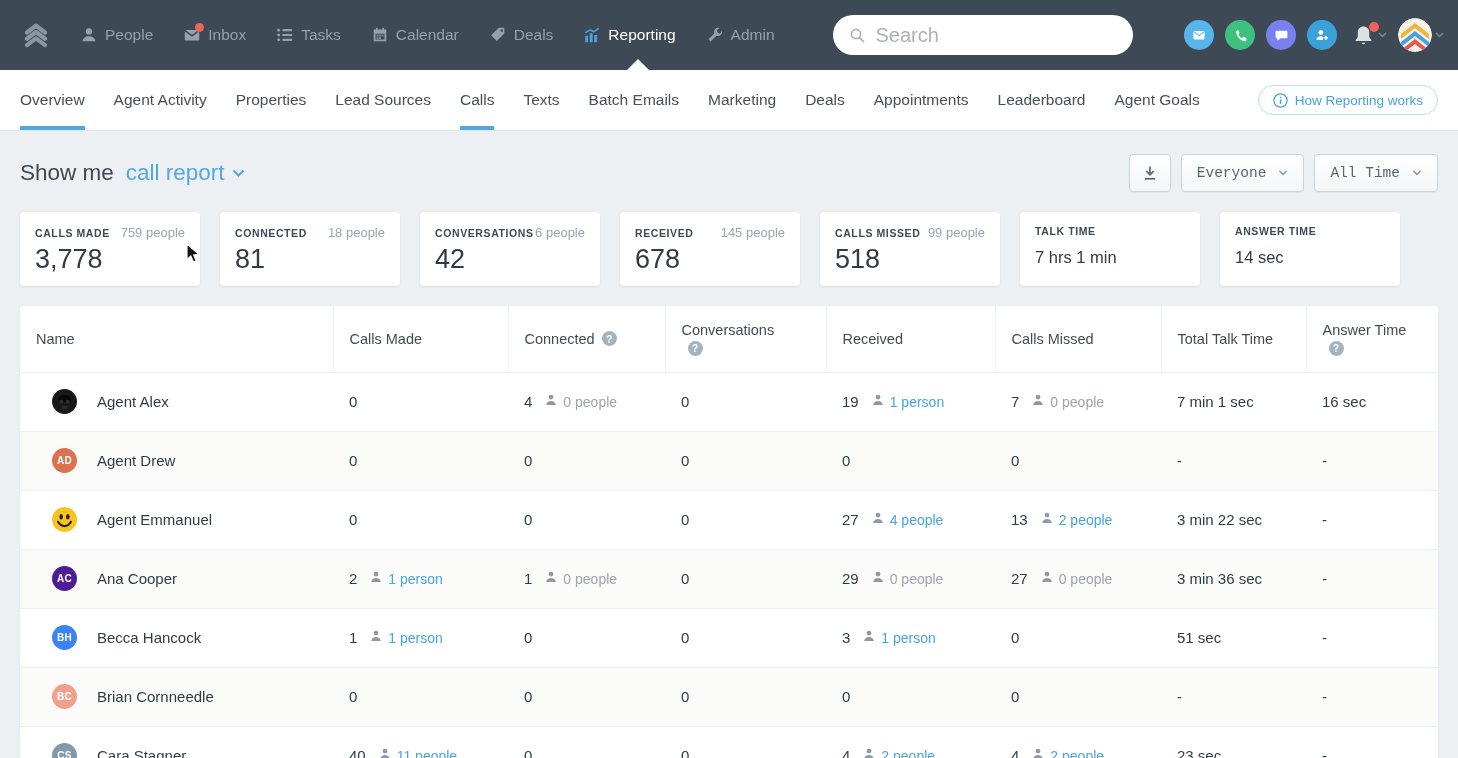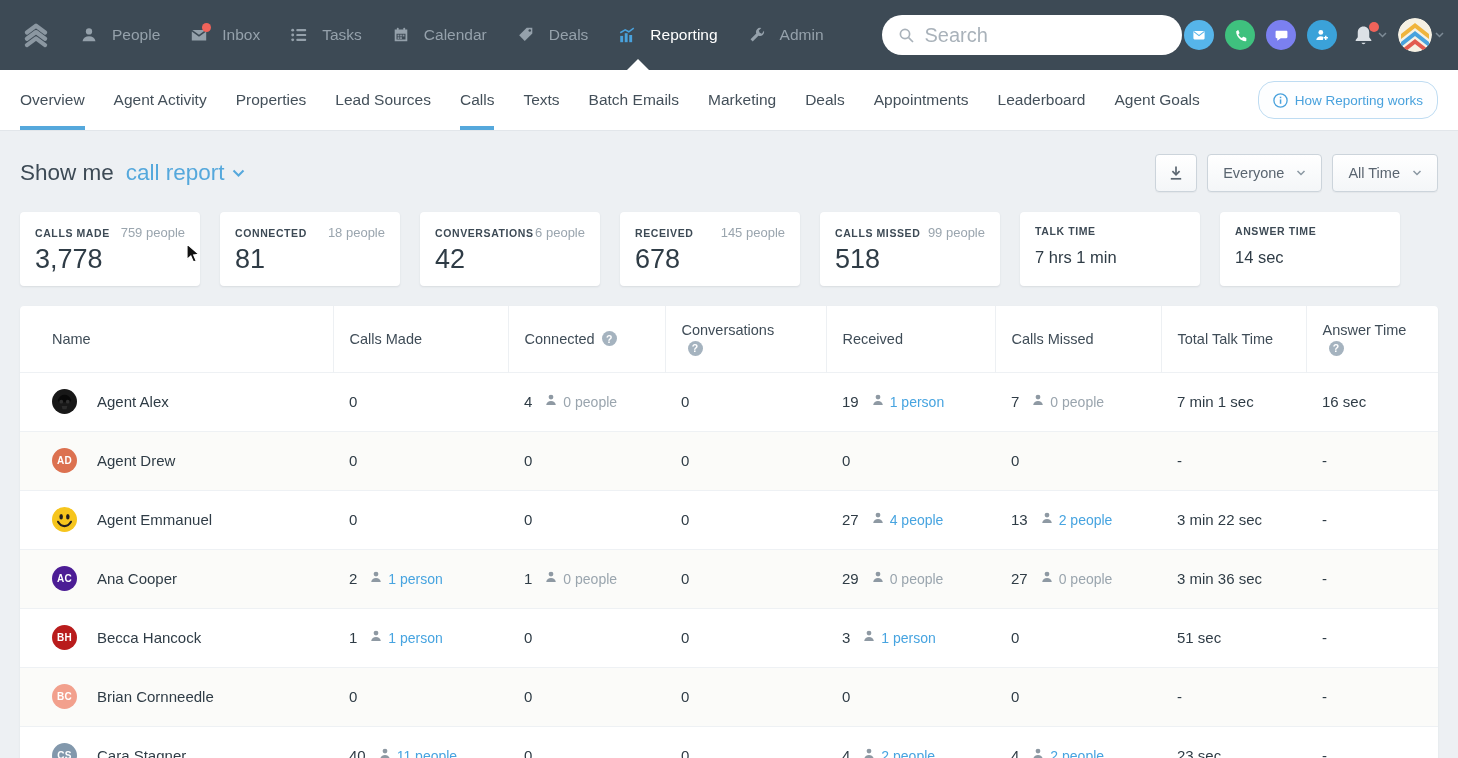"People" .nav-item { gap: 14px -> 7px }
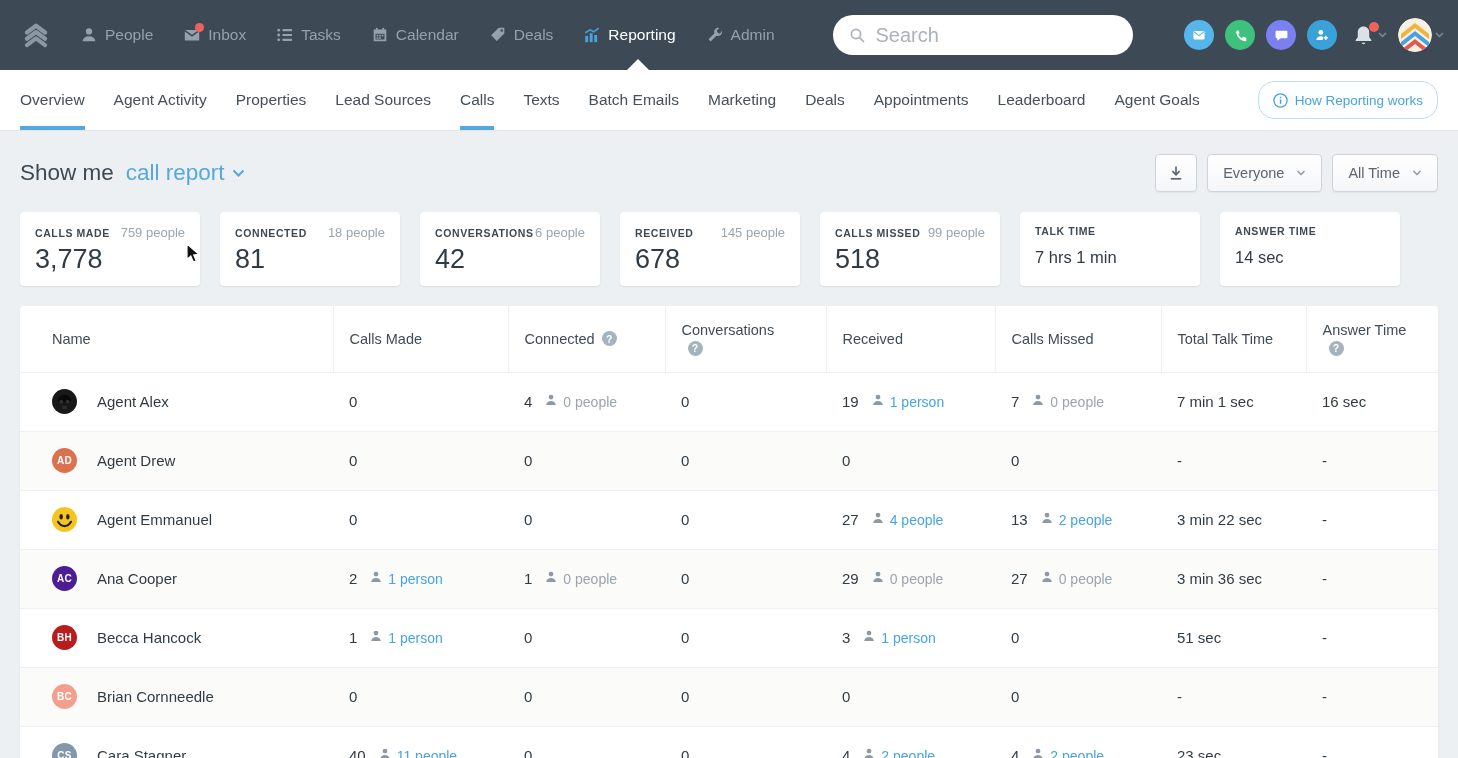"How Reporting works" .help-pill { height: 38px -> 30px }
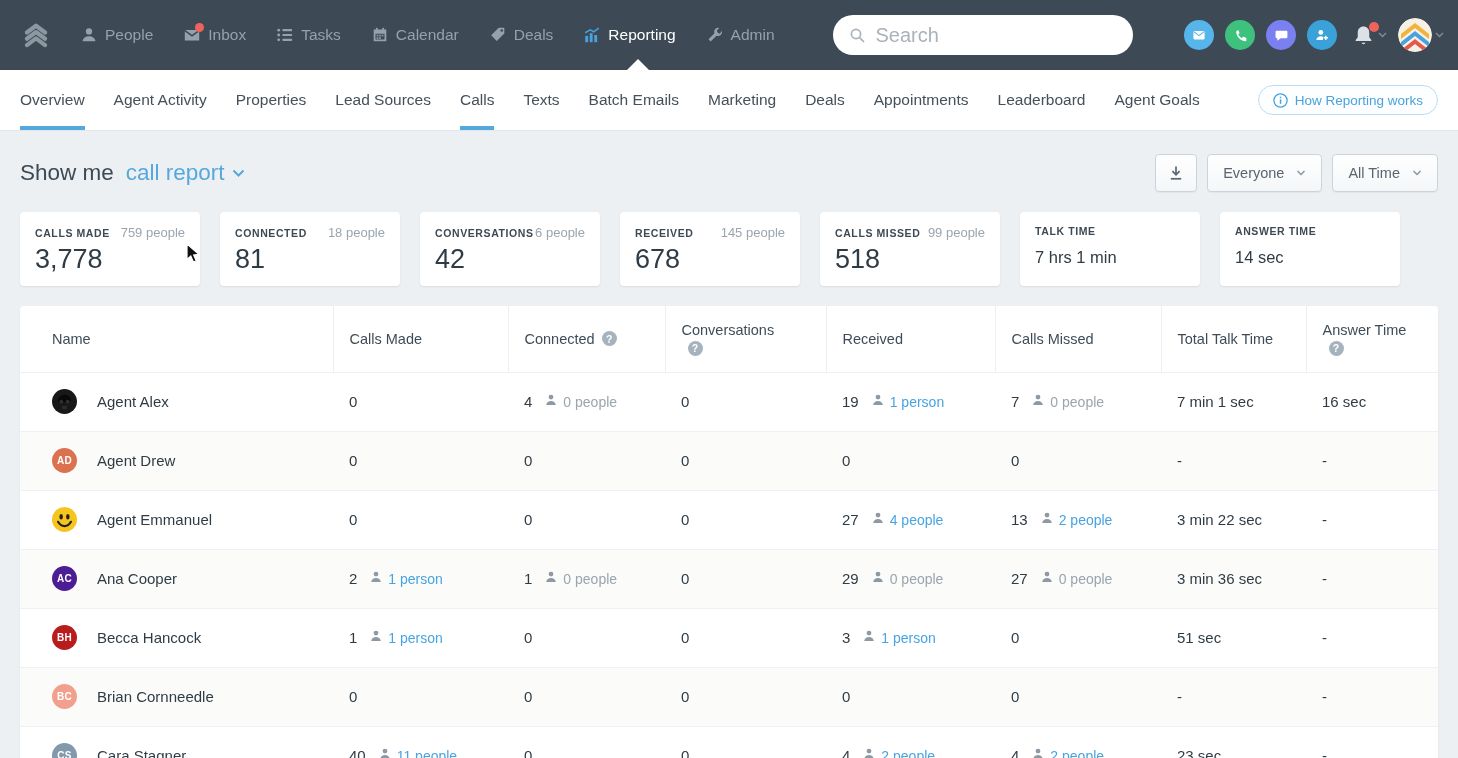"Everyone" .controls { font-family: none -> Liberation Mono, monospace }
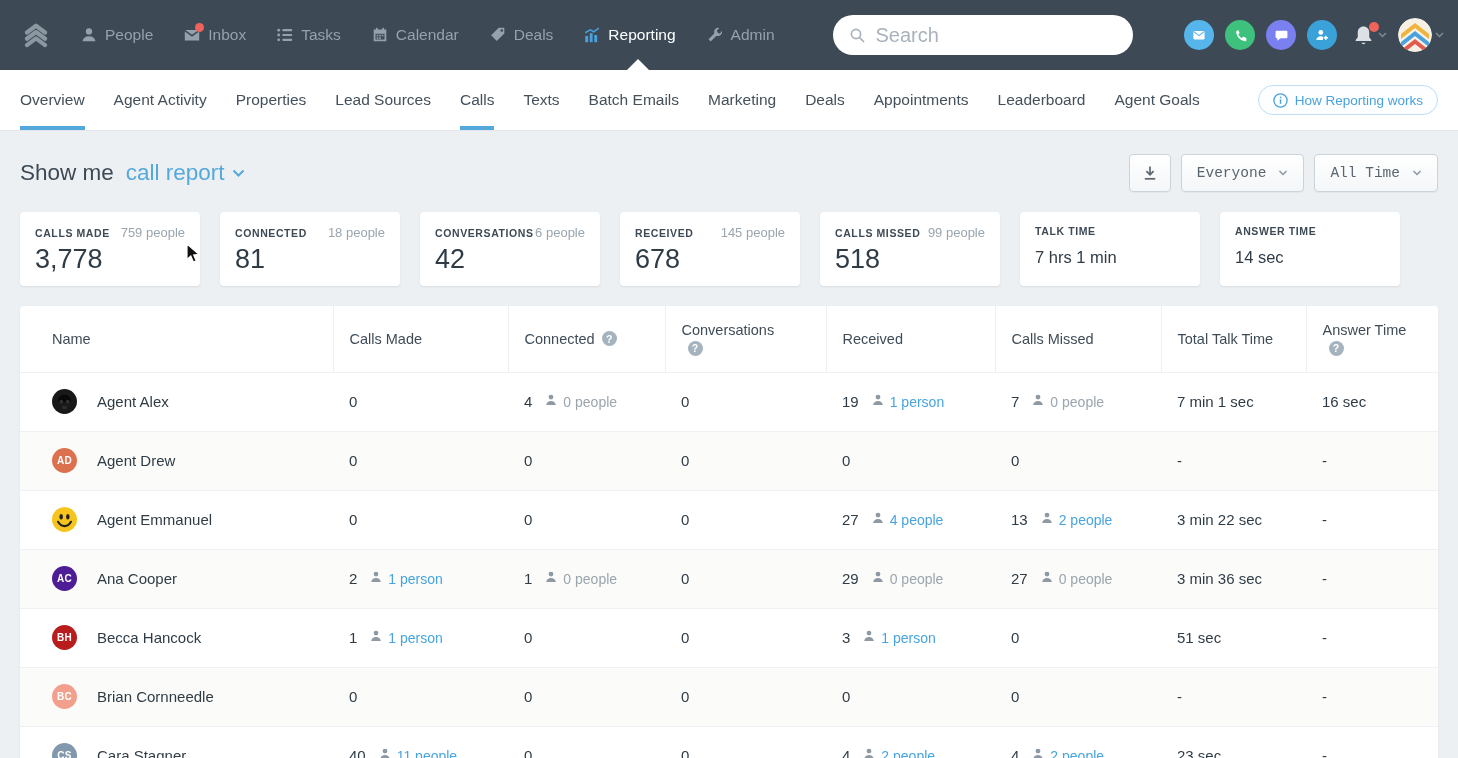"Name" th:first-child { padding-left: 32px -> 16px }
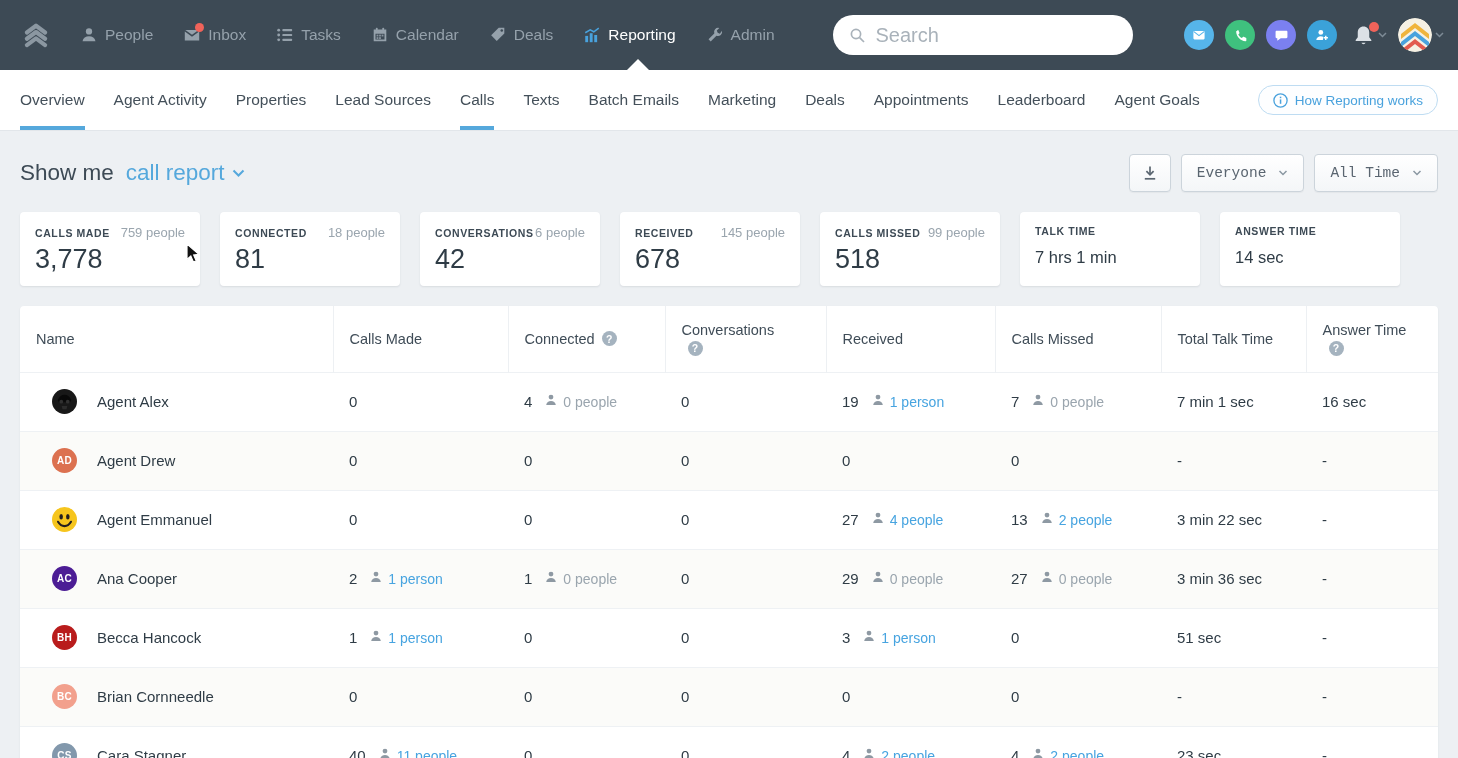"BH" span.avatar { background: #b91c1c -> #3b82f6 }
